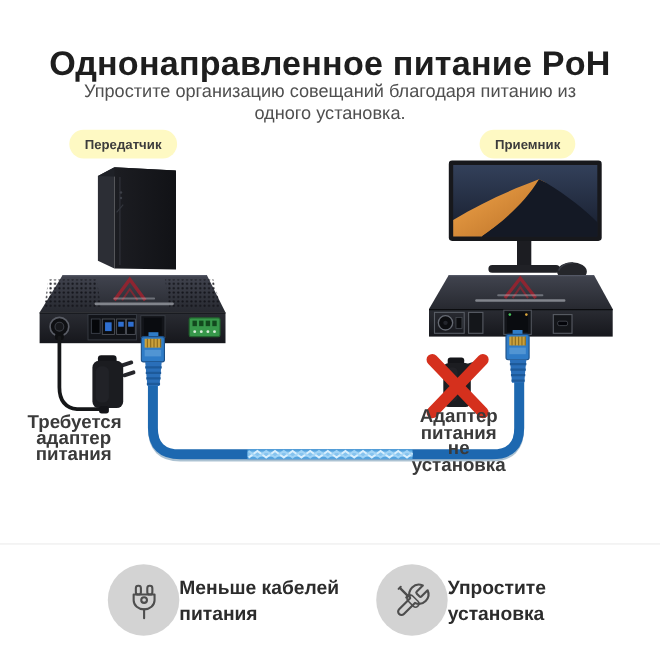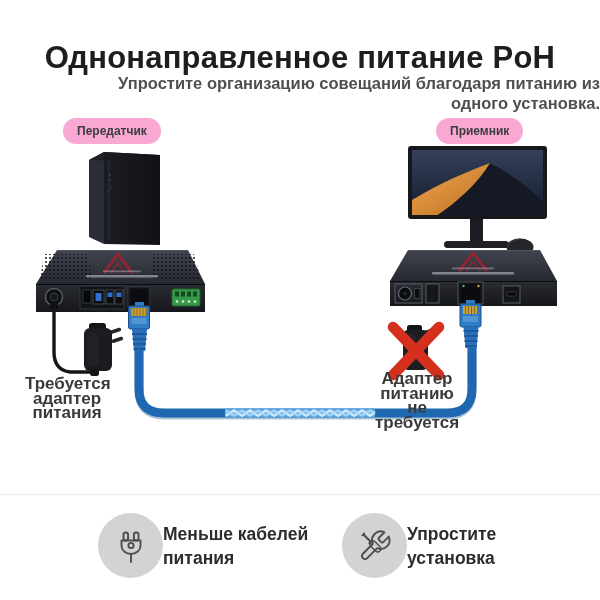"Упростите организацию совещаний" .subtitle { font-weight: 700 -> 400; text-align: right -> center }
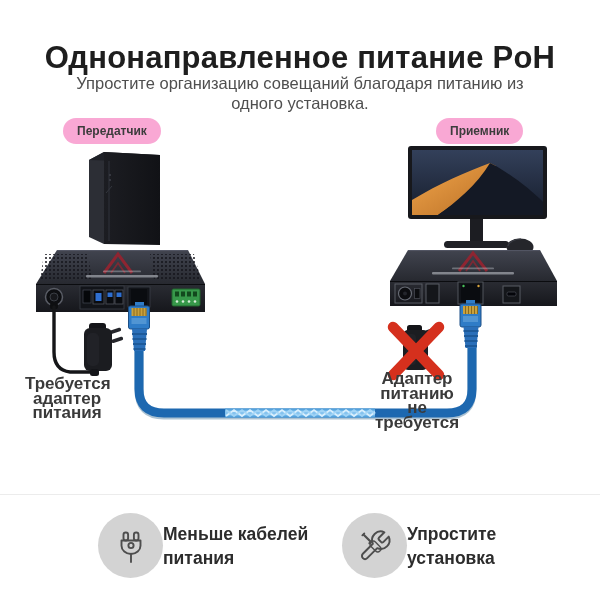"Передатчик" .pill { background: #f9a8d4 -> #fef9c3 }
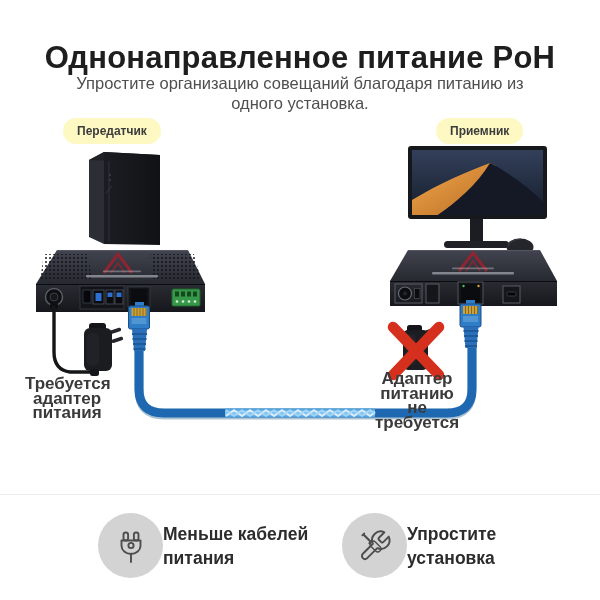"Адаптер питанию не требуется" div.note { text: питанию не требуется -> питания не установка }
